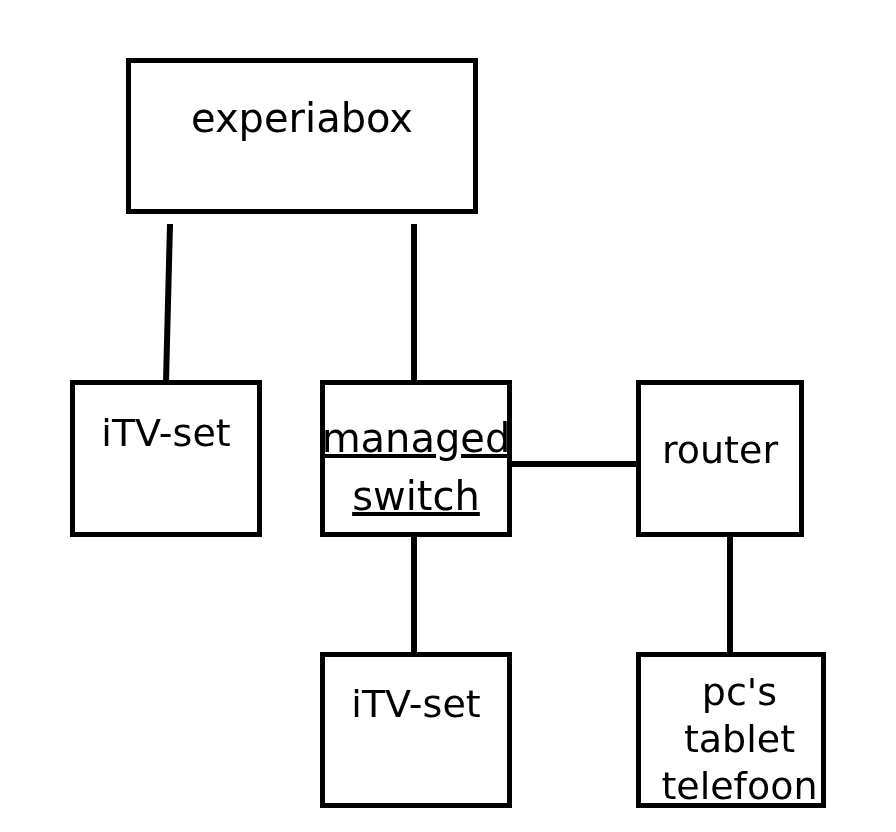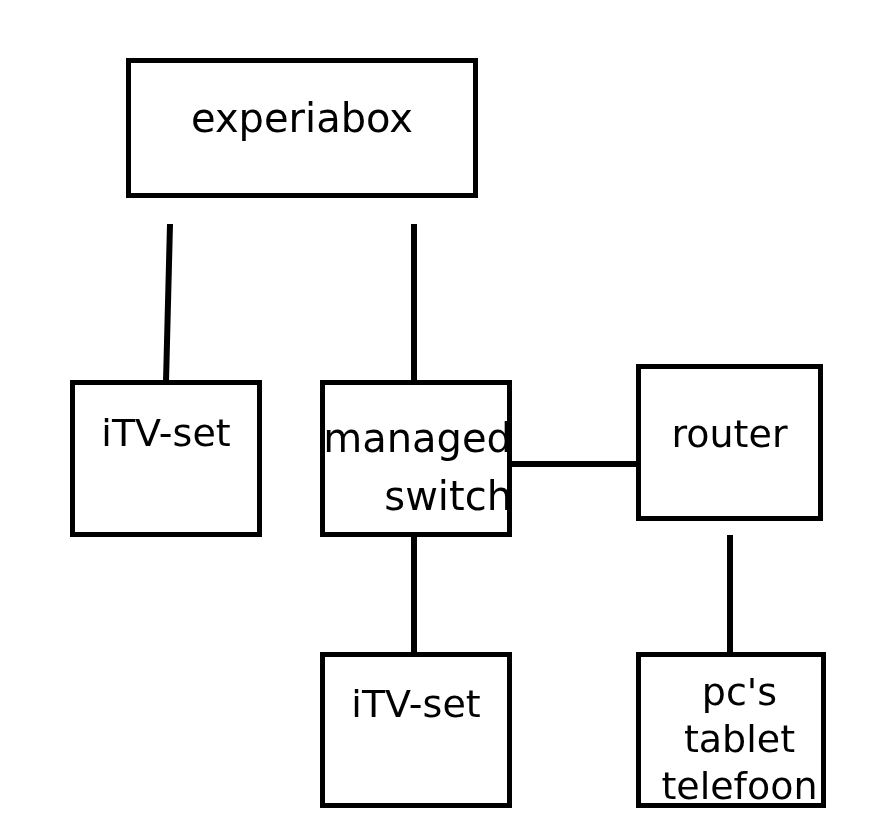"experiabox" #node-experiabox { height: 140px -> 156px }
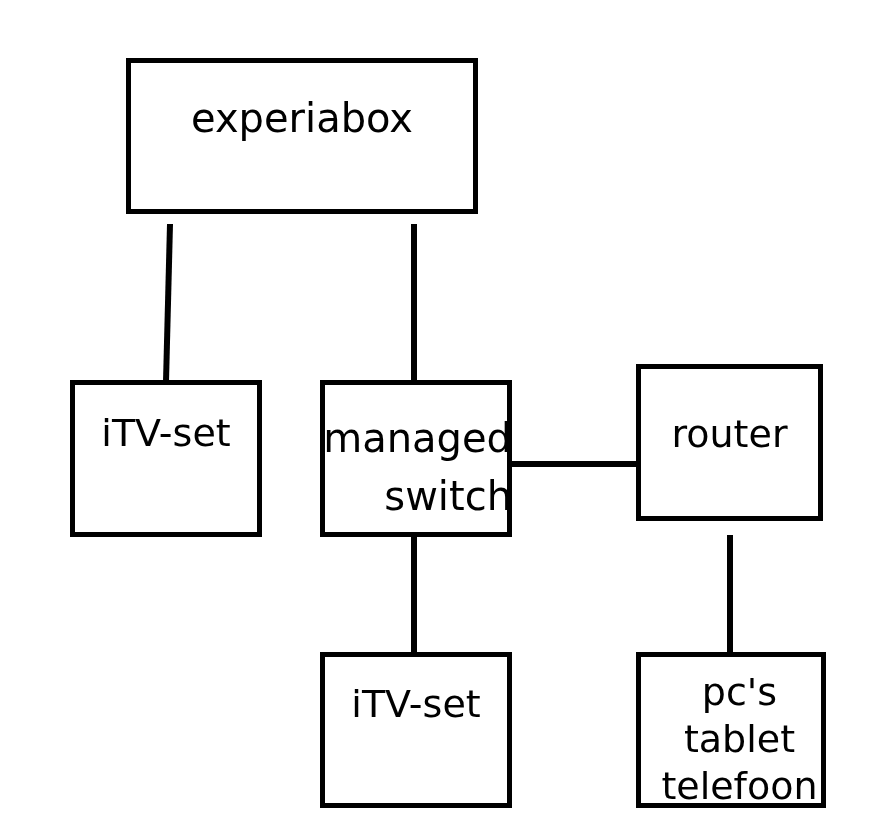"managed" #node-managed-switch .node-label { text-align: right -> center; text-decoration: none -> underline }
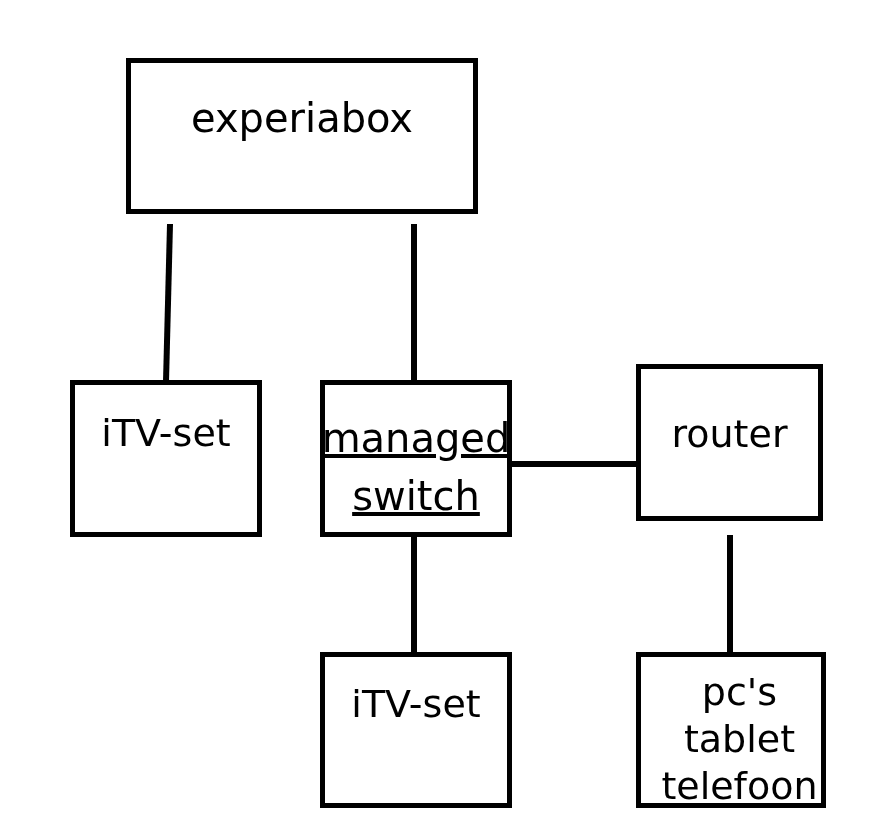"router" #node-router { top: 364px -> 380px; width: 187px -> 168px }
